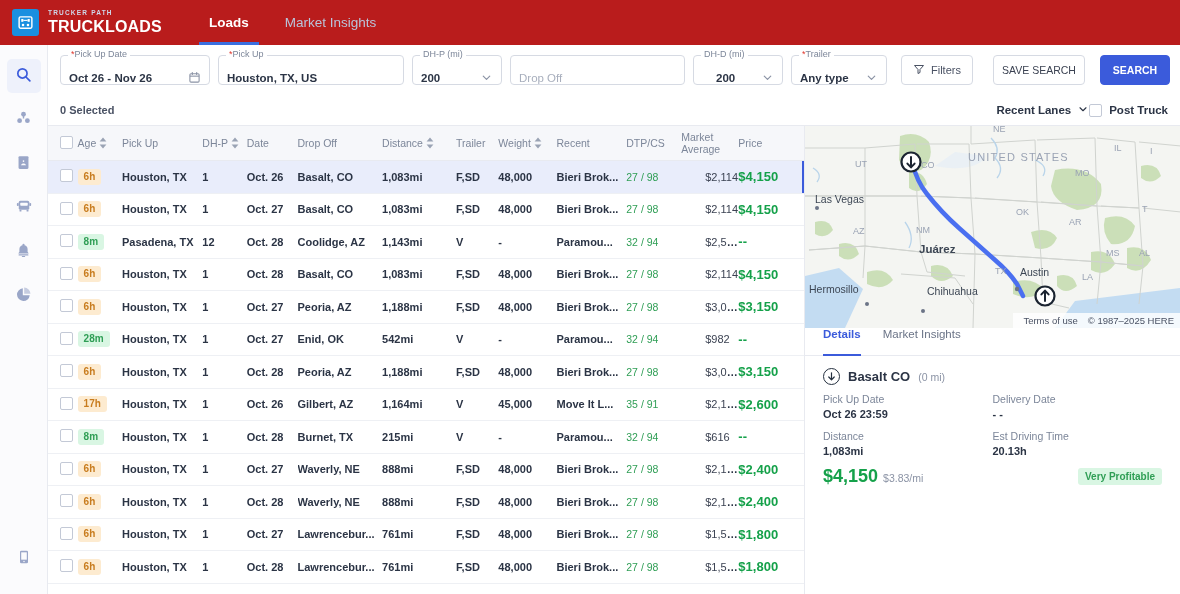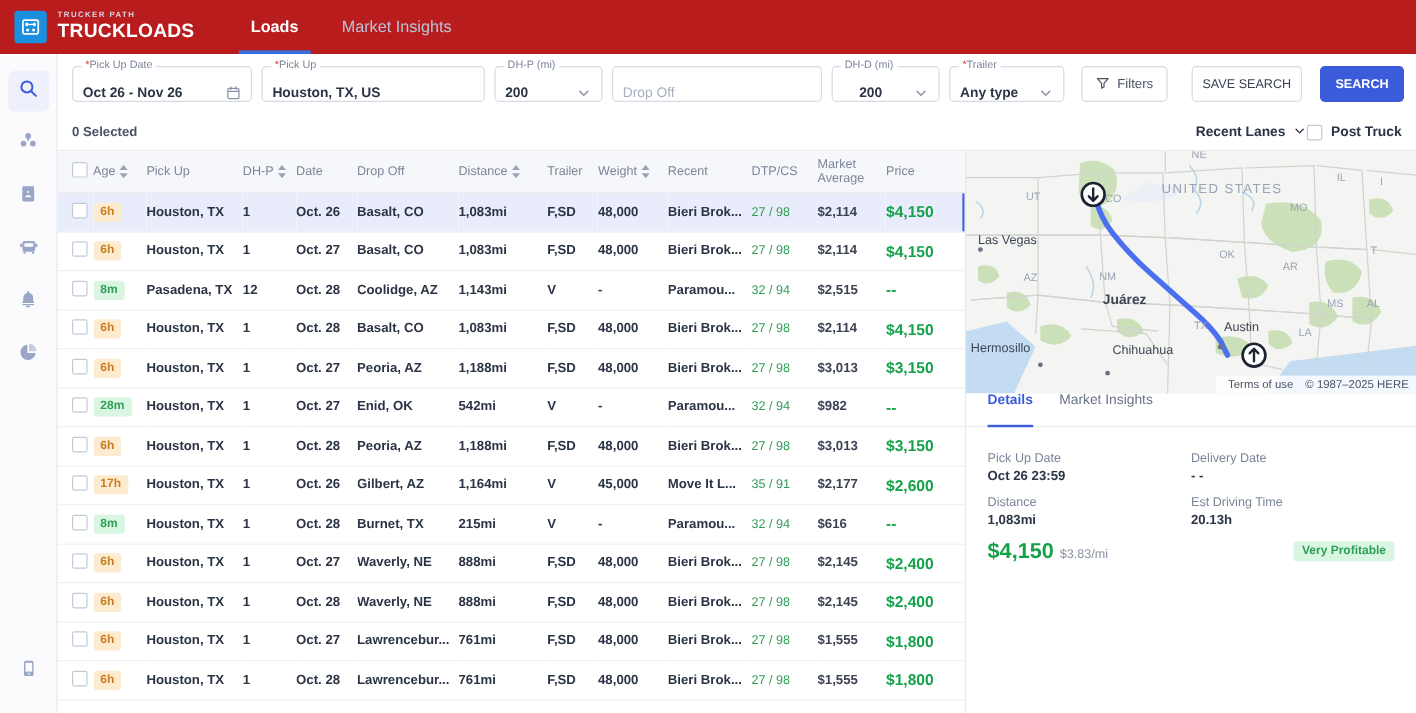"$2,114" .ma { font-weight: bold -> normal; margin-left: none -> 24px }
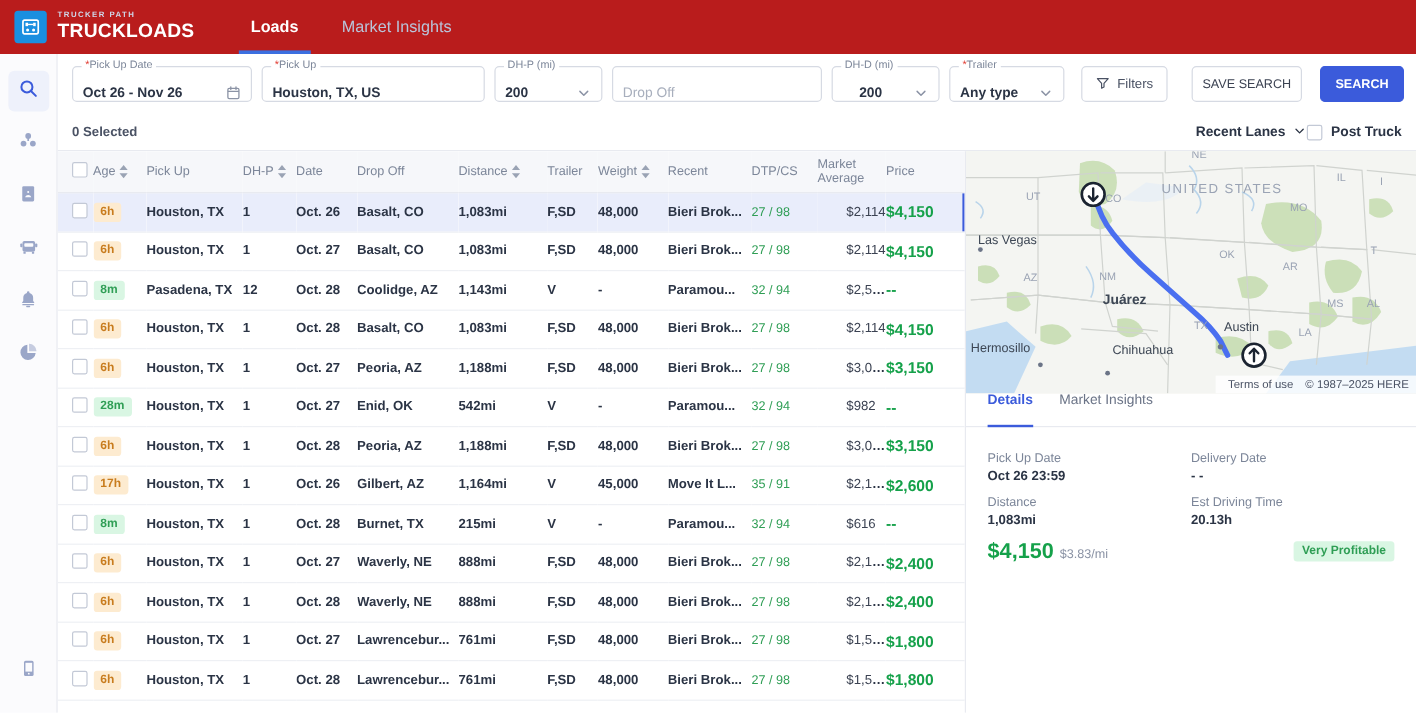"Basalt CO" div.stop { html: none -> <div> <span> <svg> <line></line> <polyline></polyline> </svg> </span> <span>Basalt CO</span> <span>(0 mi)</span> </div> }
